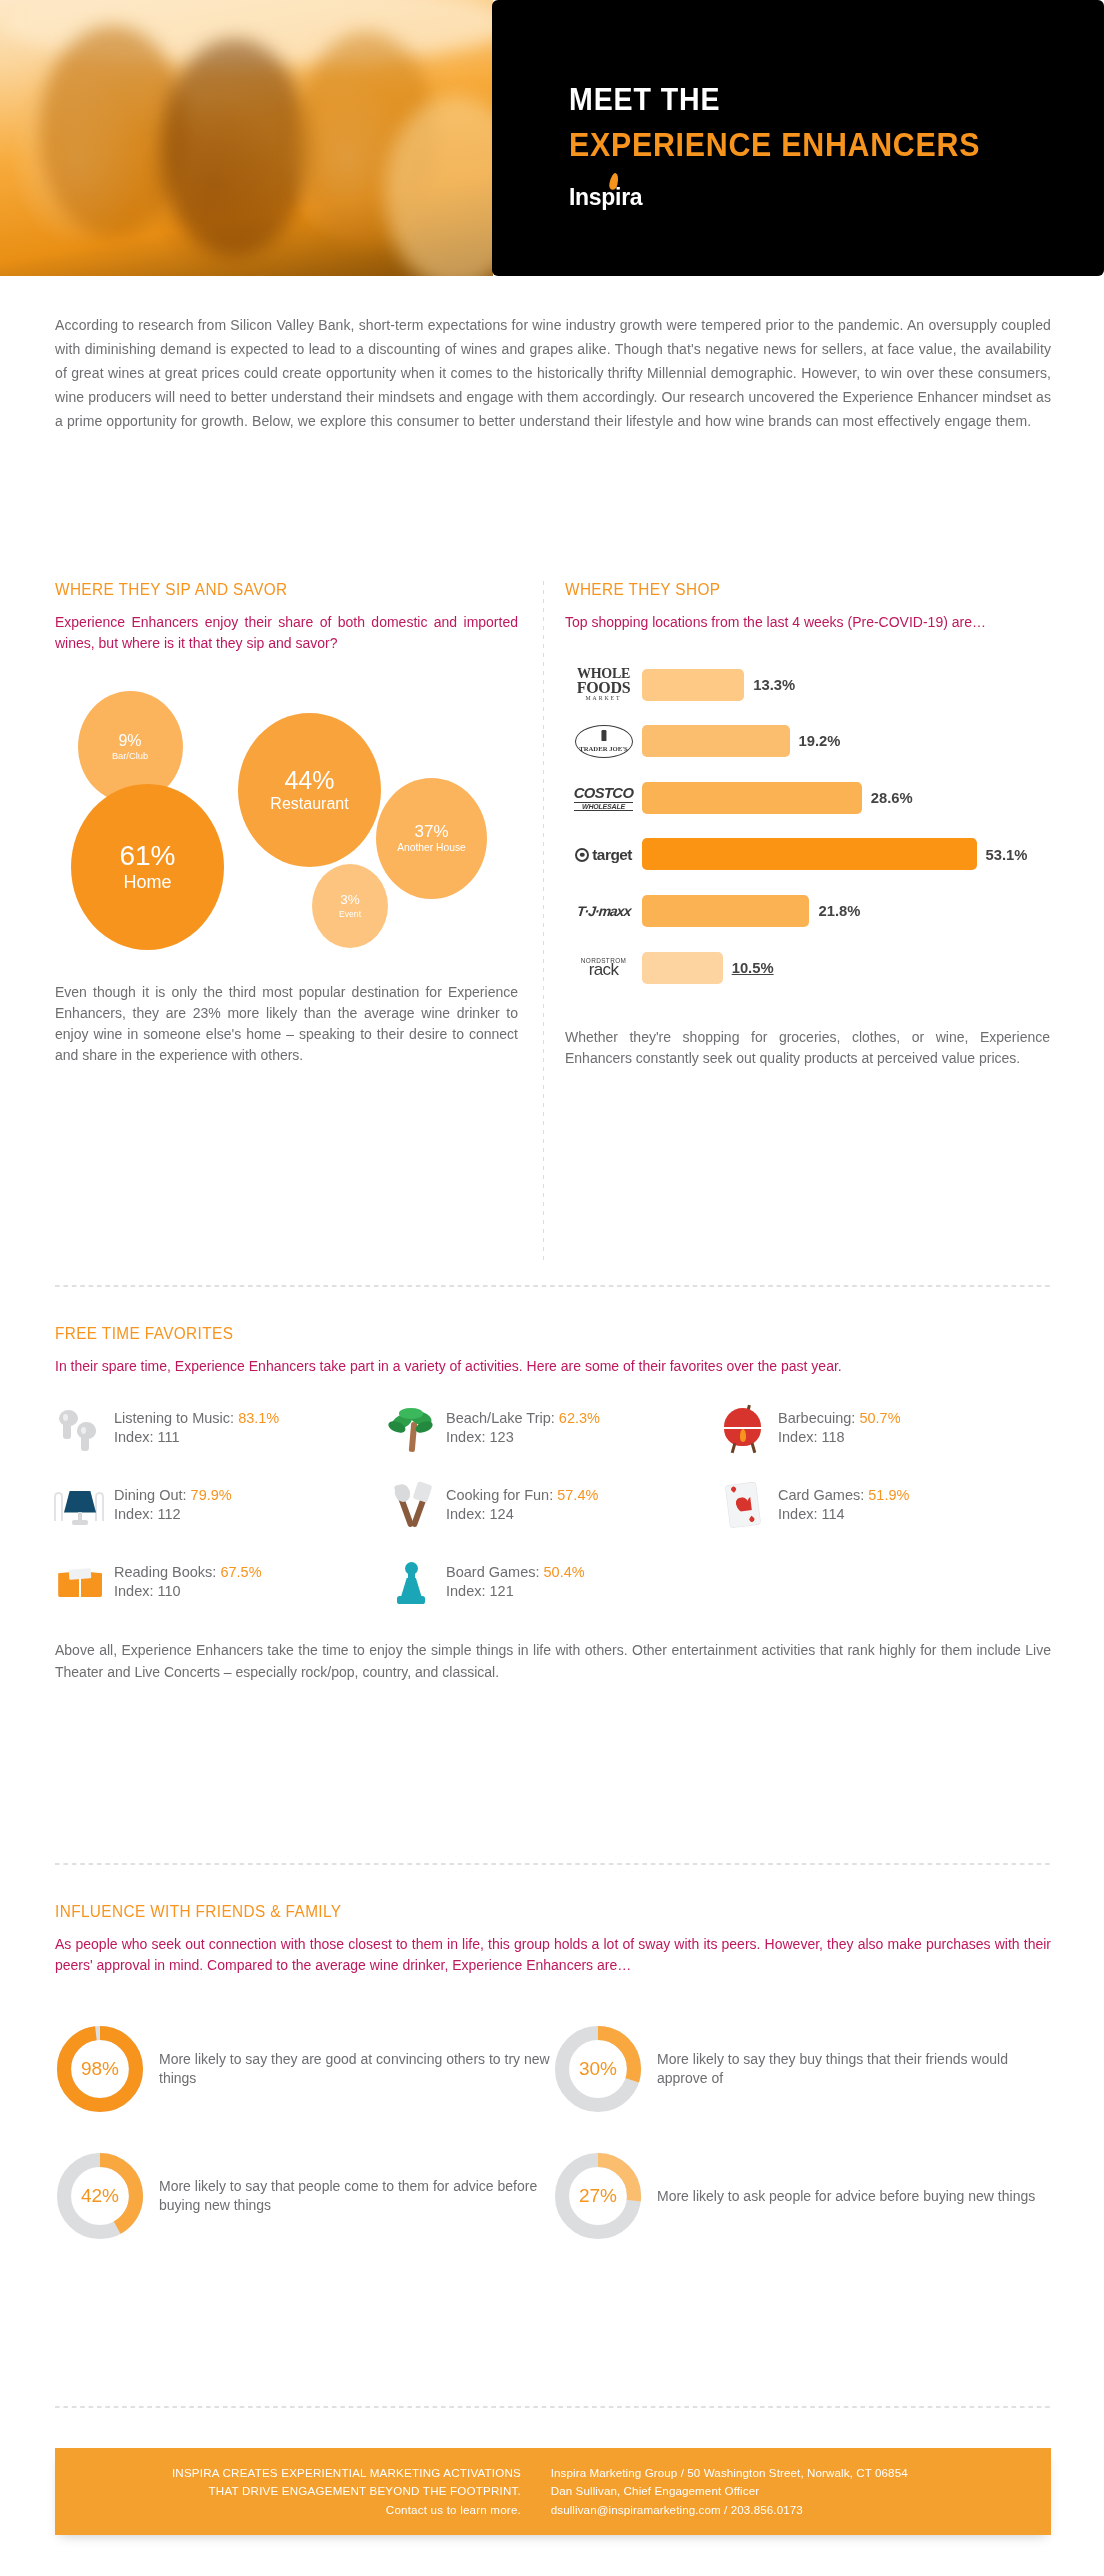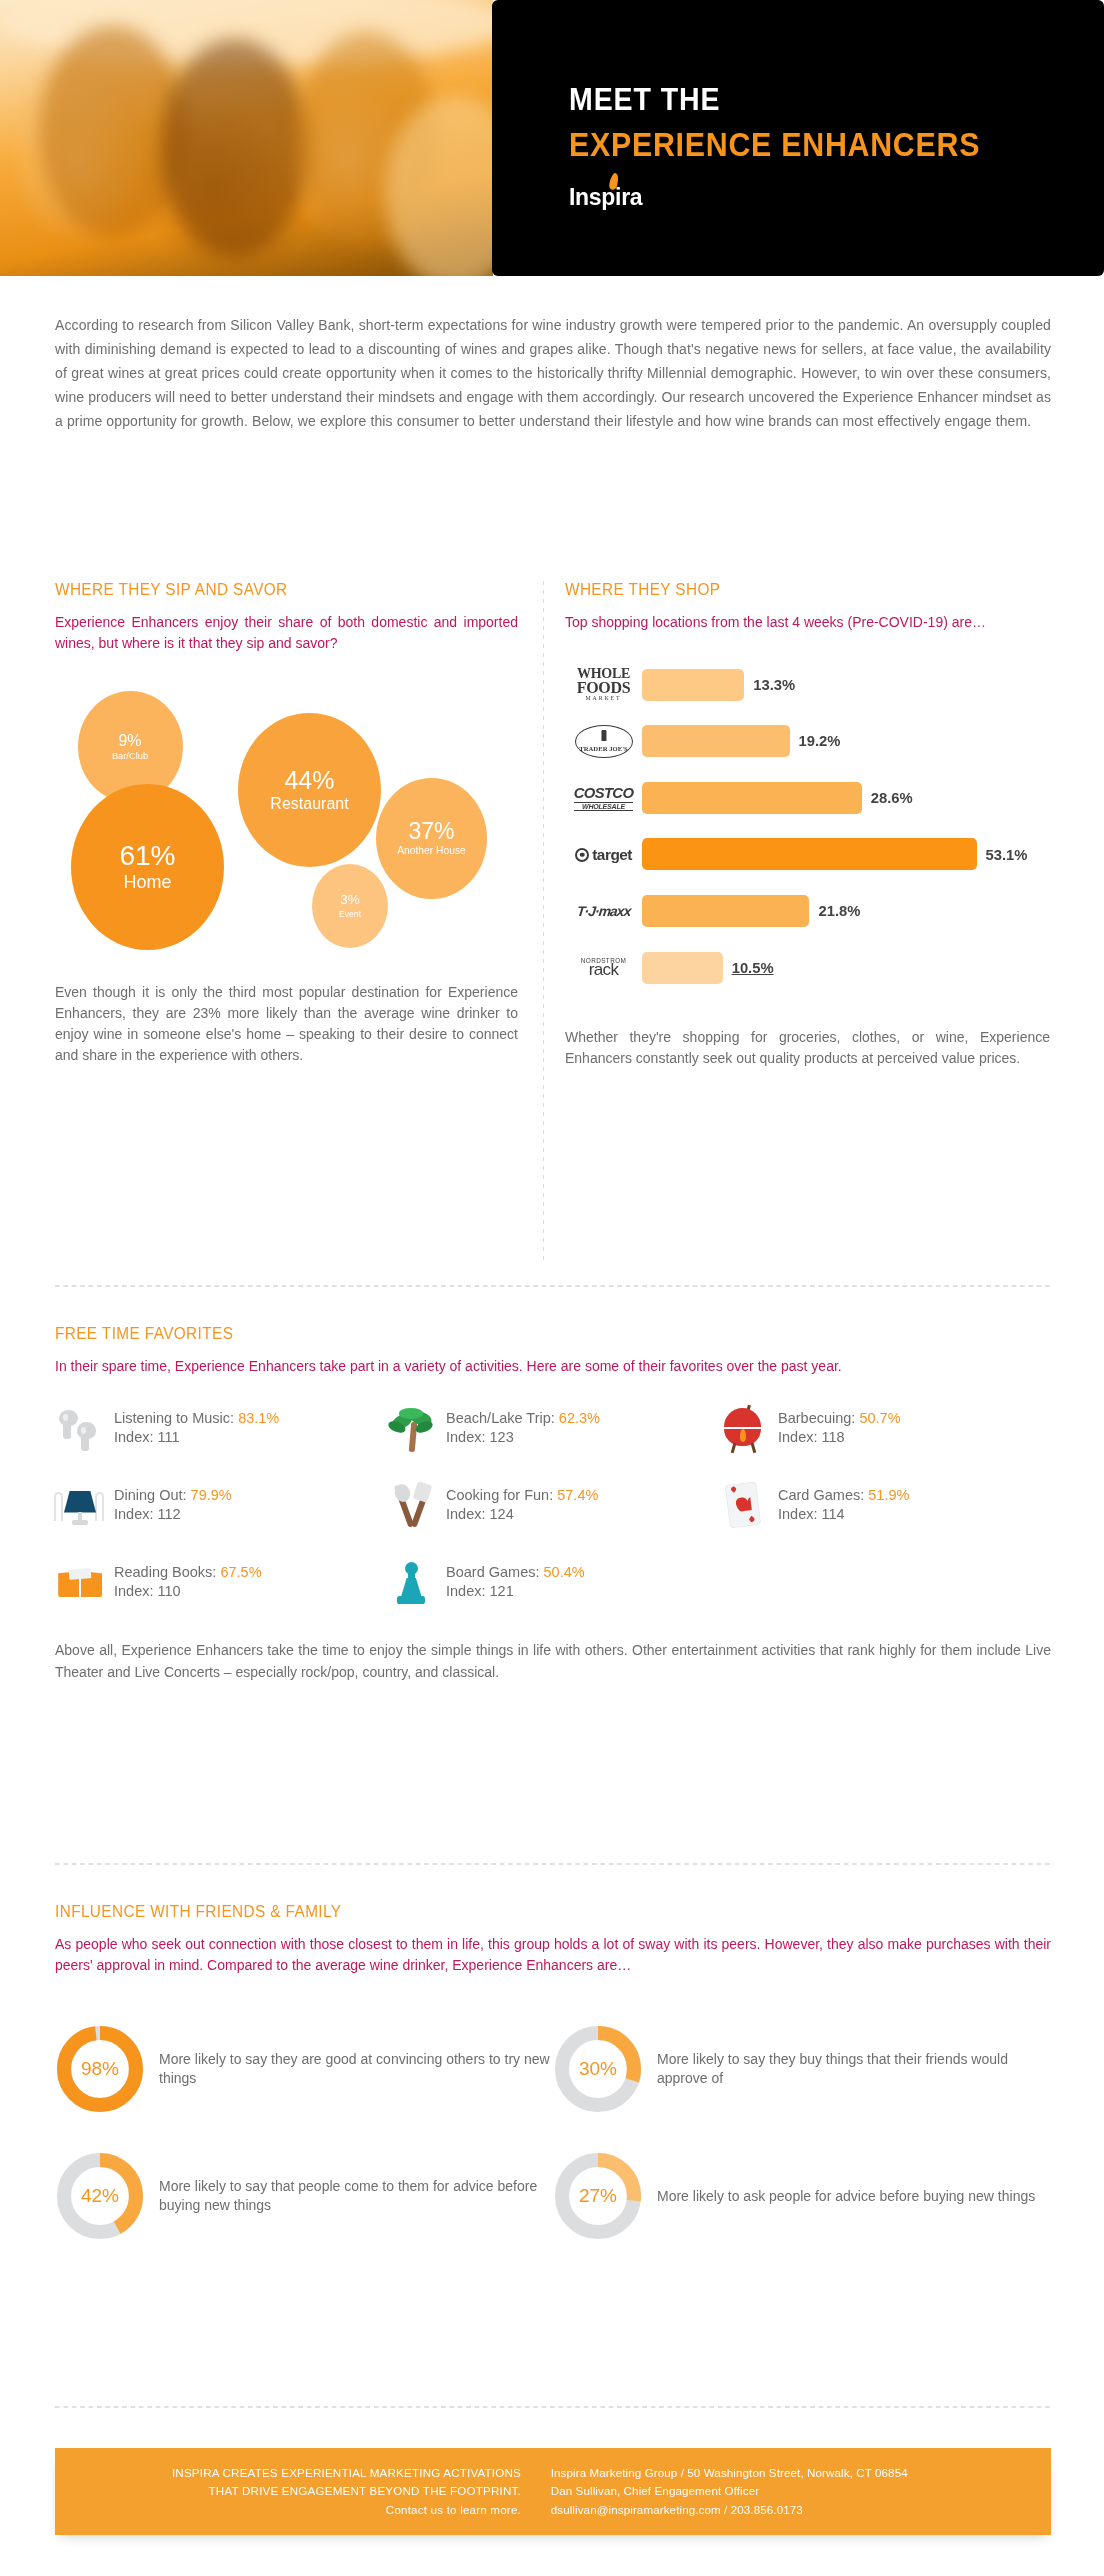"37%" #bub-house .pct { font-size: 23px -> 17px }
